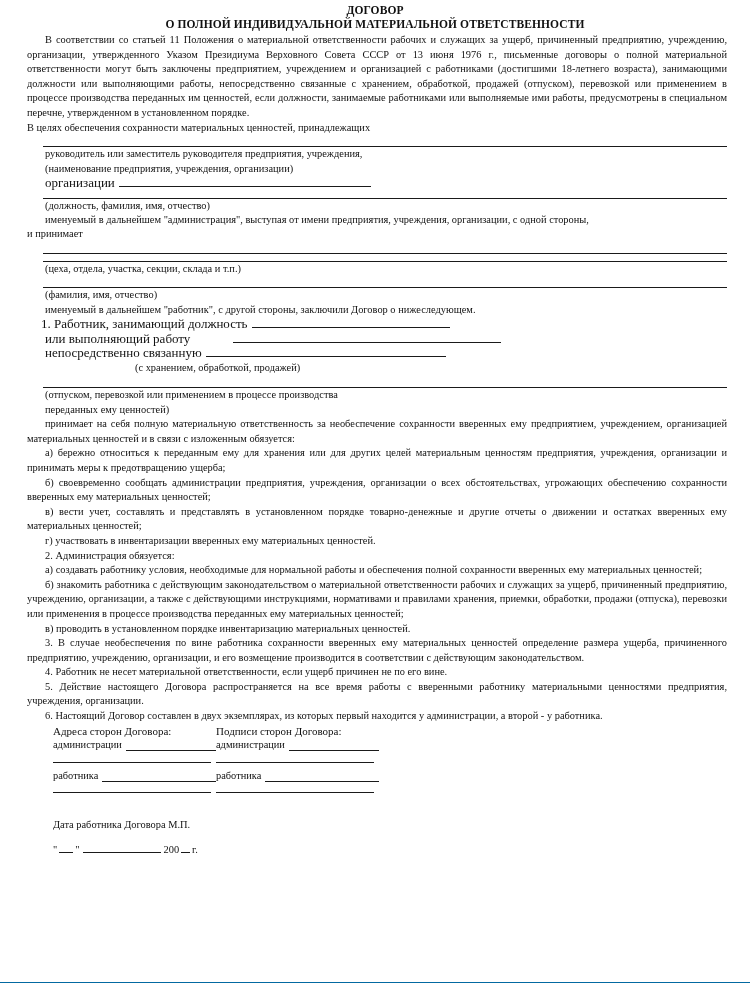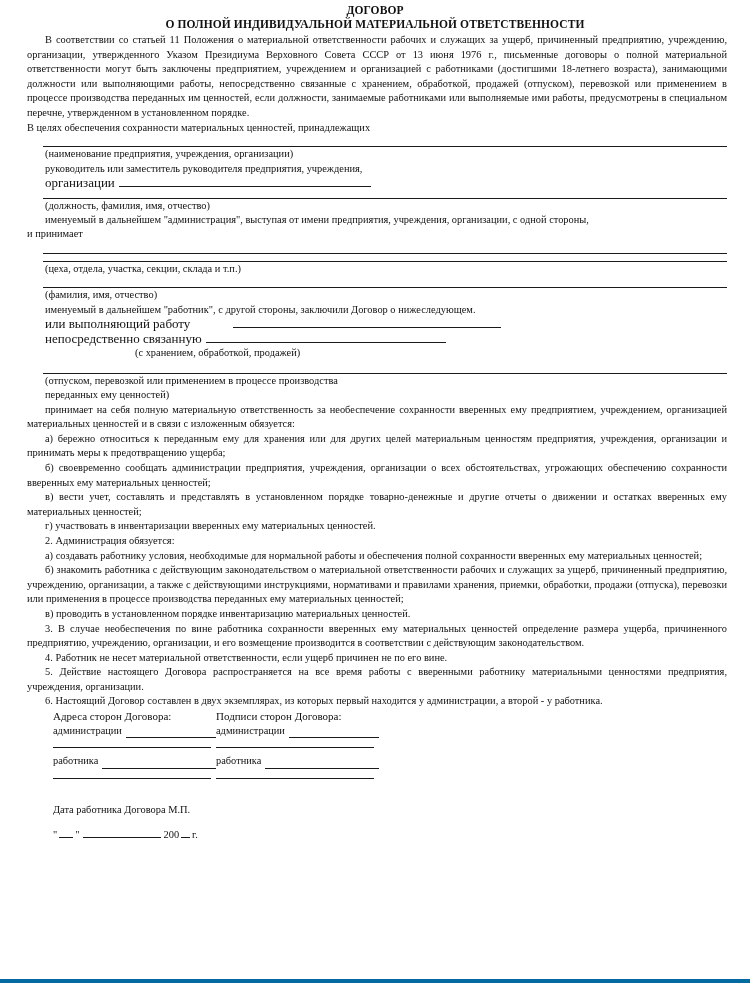"ДОГОВОР" .page { border-bottom: 4px solid #0369a1 -> 1px solid #0369a1 }
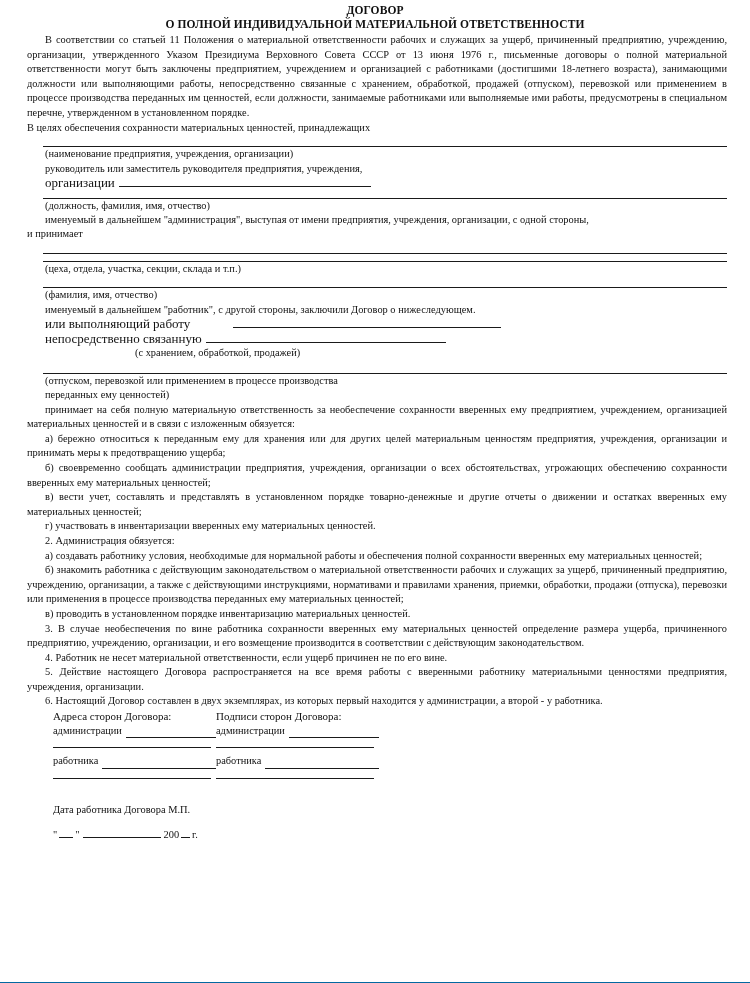"(наименование предприятия, учреждения," p.caption { order: before "руководитель или заместитель" -> after "руководитель или заместитель" }
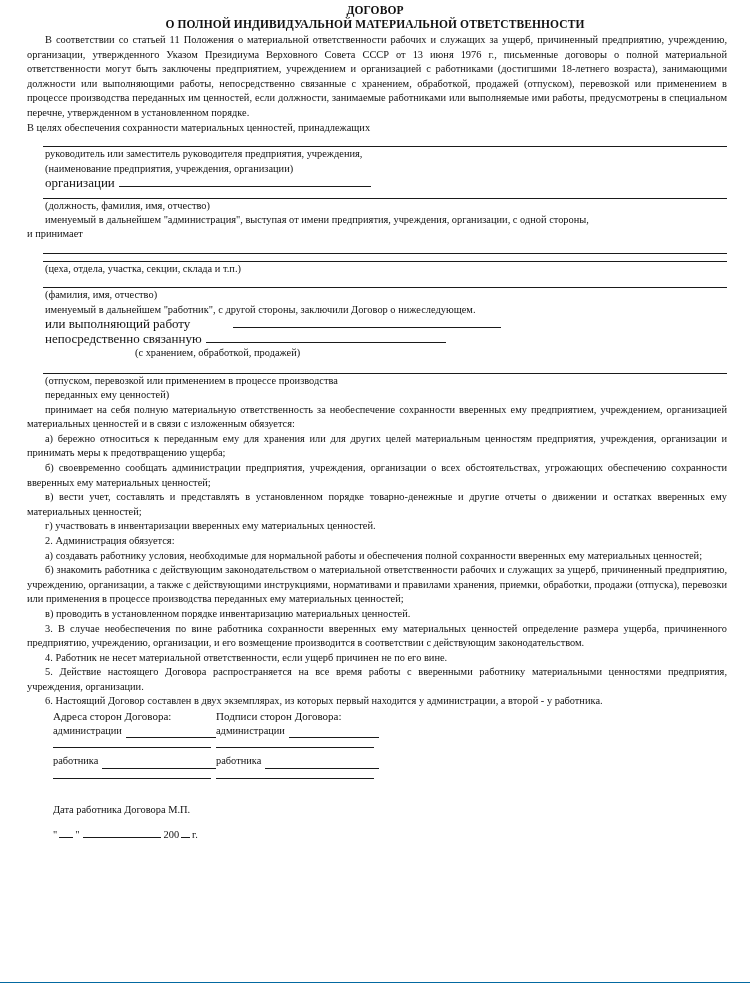"1. Работник, занимающий должность" div.fieldline { html: none -> <div> <span>1. Работник, занимающий должность</span> <span></span> </div> }
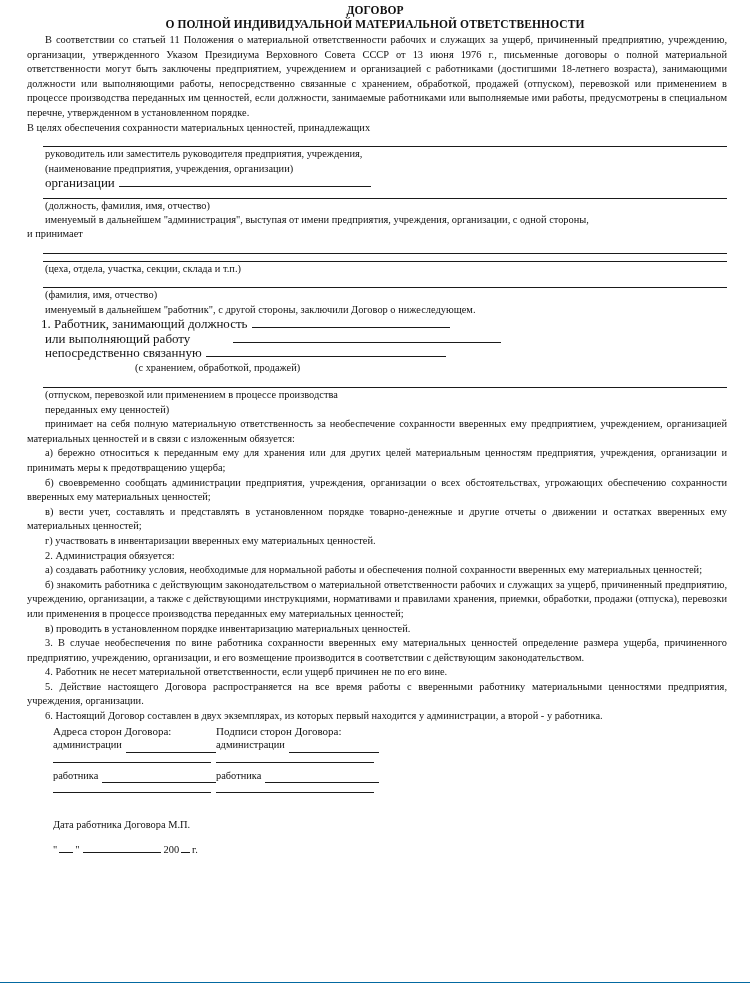"администрации" .sig-col { align-items: flex-end -> center }
